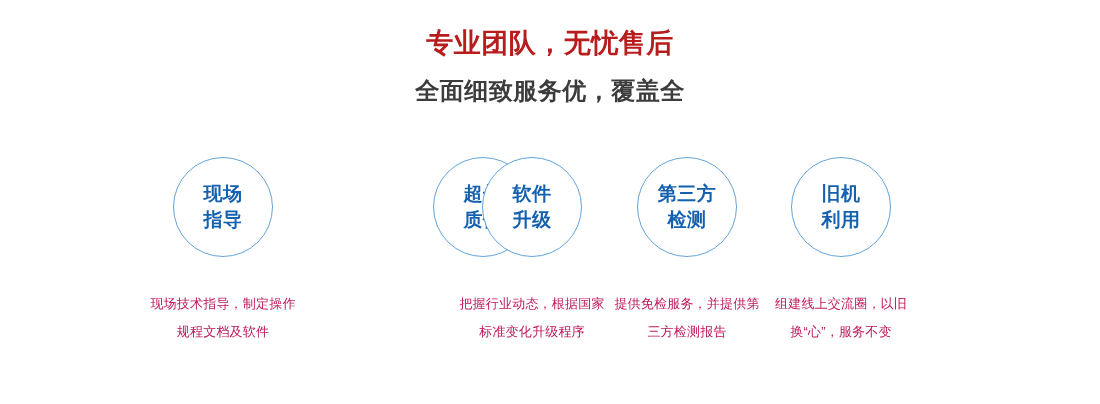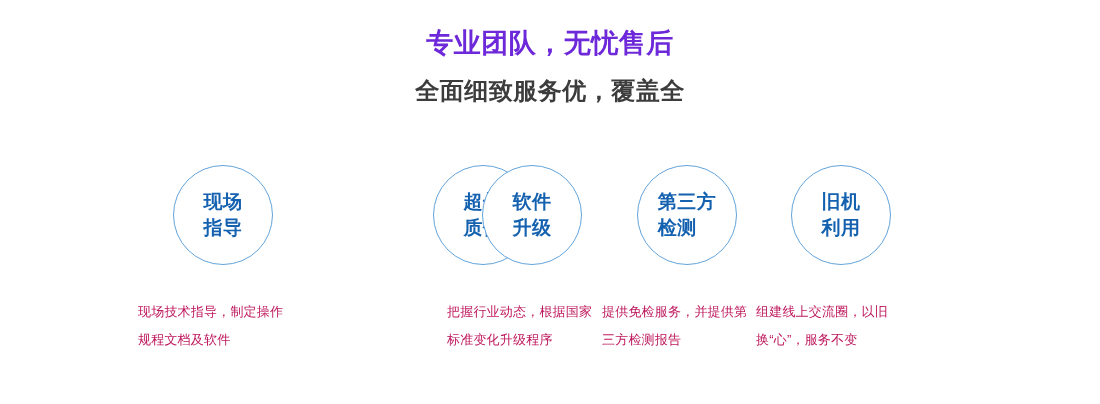"专业团队，无忧售后" .main-title { color: #6d28d9 -> #b91c1c }
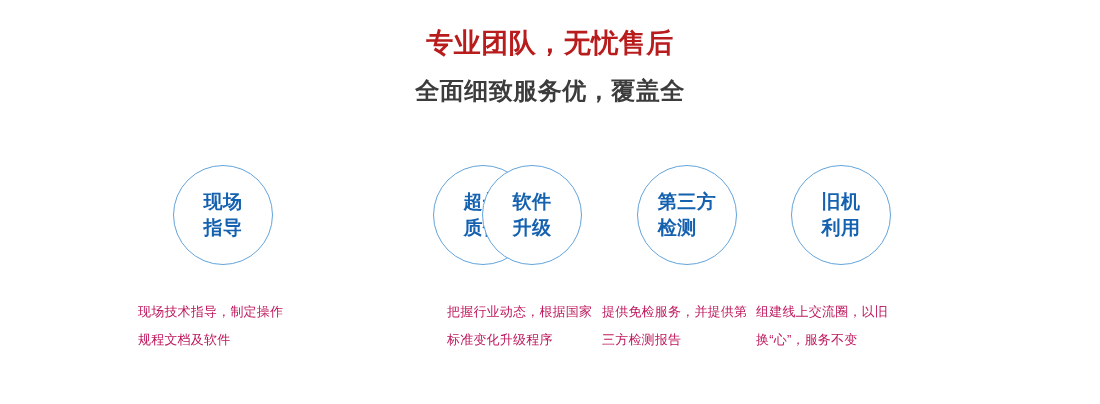"现场" .feature { text-align: none -> center; top: 12px -> 4px }
